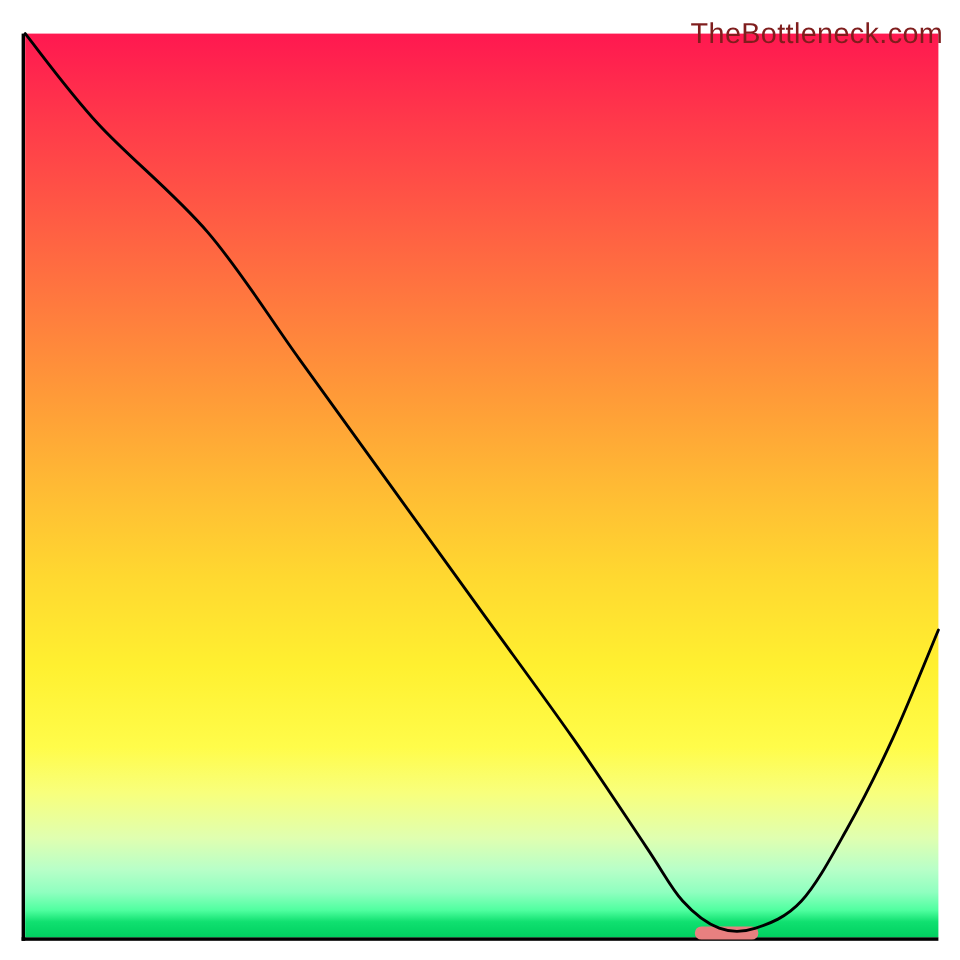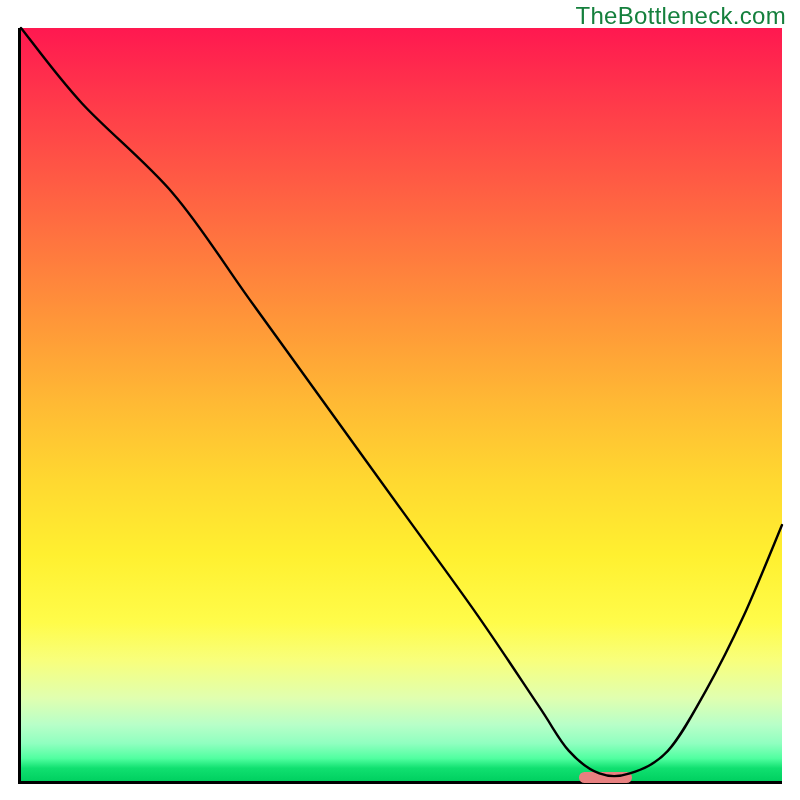"TheBottleneck.com" .watermark { color: #15803d -> #7f1d1d; top: 2px -> 15px }
